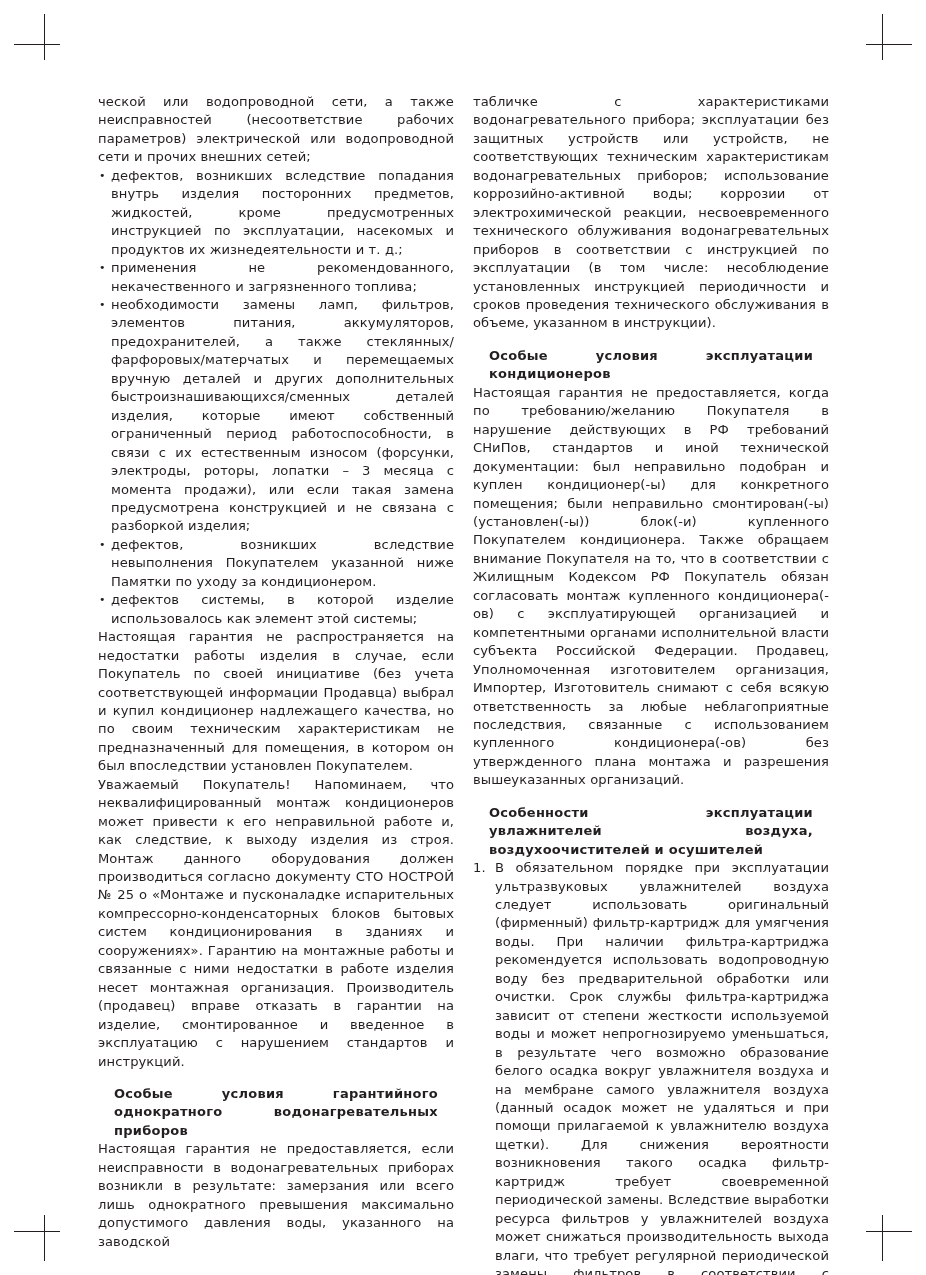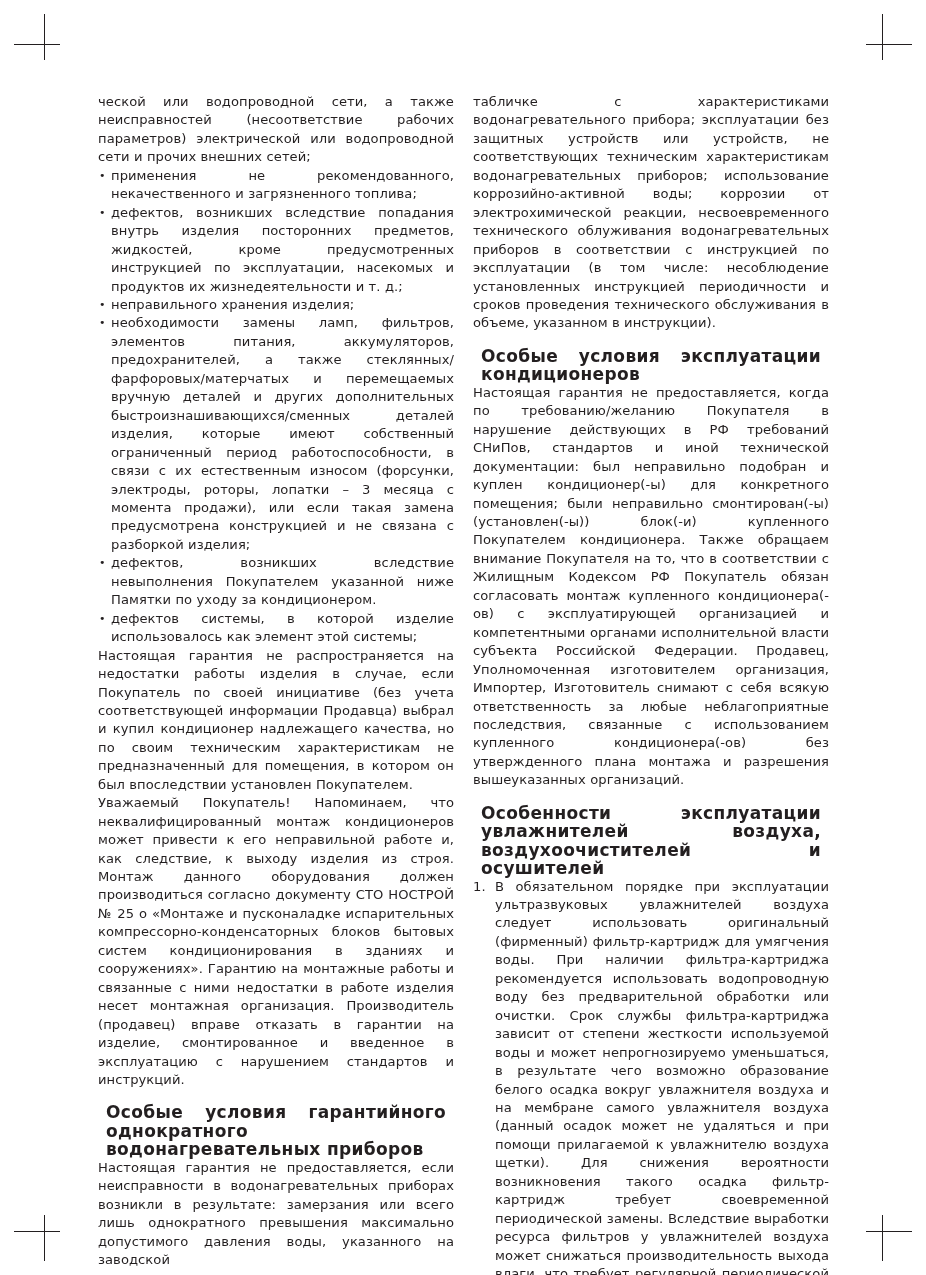"применения не рекомендованного," li { order: before "дефектов, возникших вследствие попадания" -> after "дефектов, возникших вследствие попадания" }
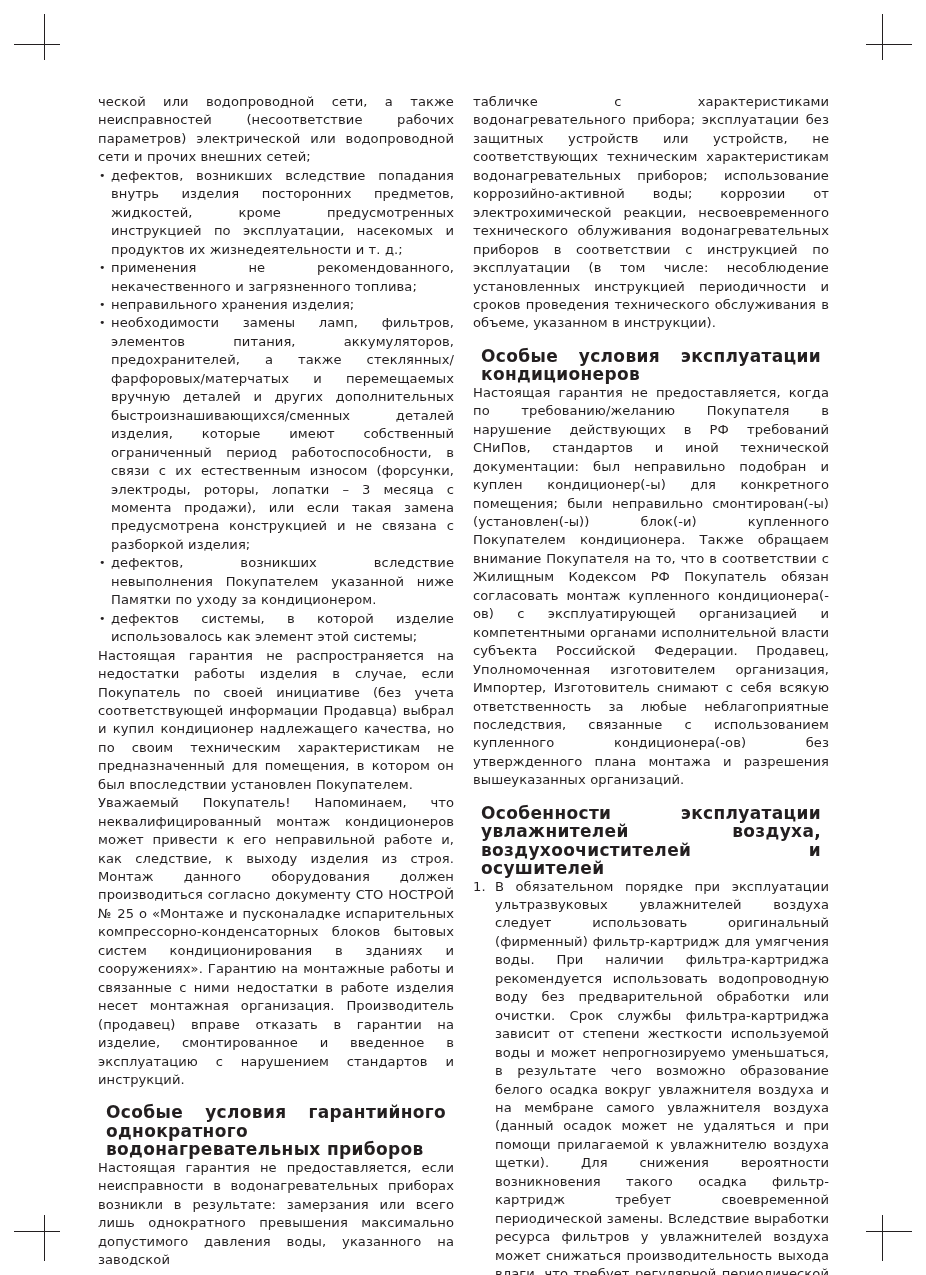"неправильного хранения изделия;" li { html: <li>неправильного хранения изделия;</li> -> none }
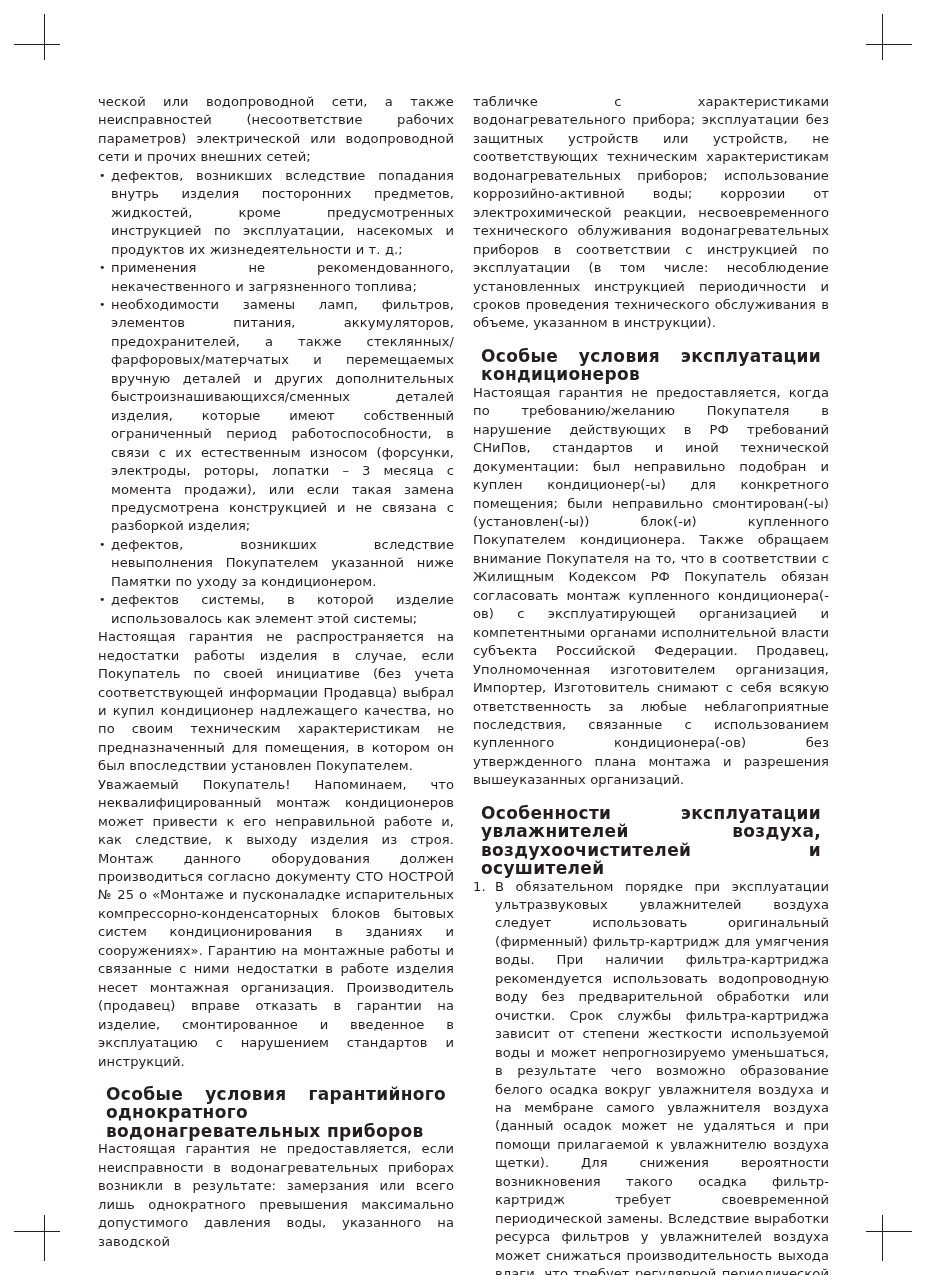"Особые условия эксплуатации" h2 { font-size: 17px -> 13px; margin: 8px -> 16px }
